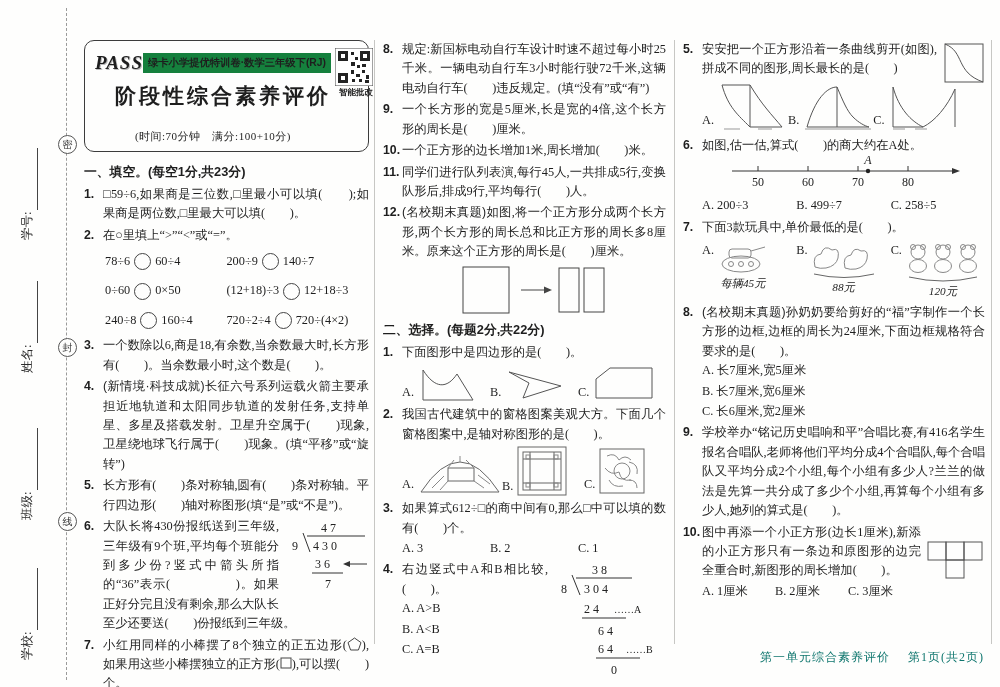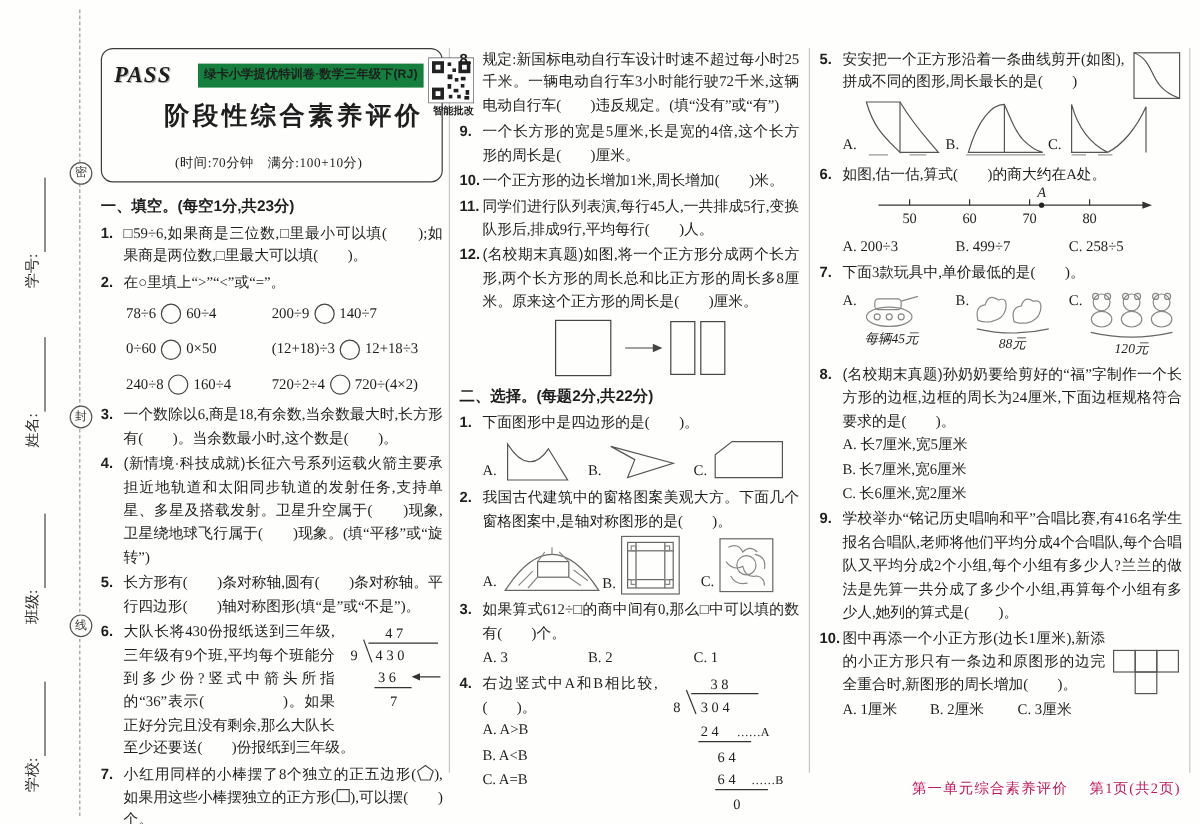"PASS" .logo { margin-right: 22px -> 0 }
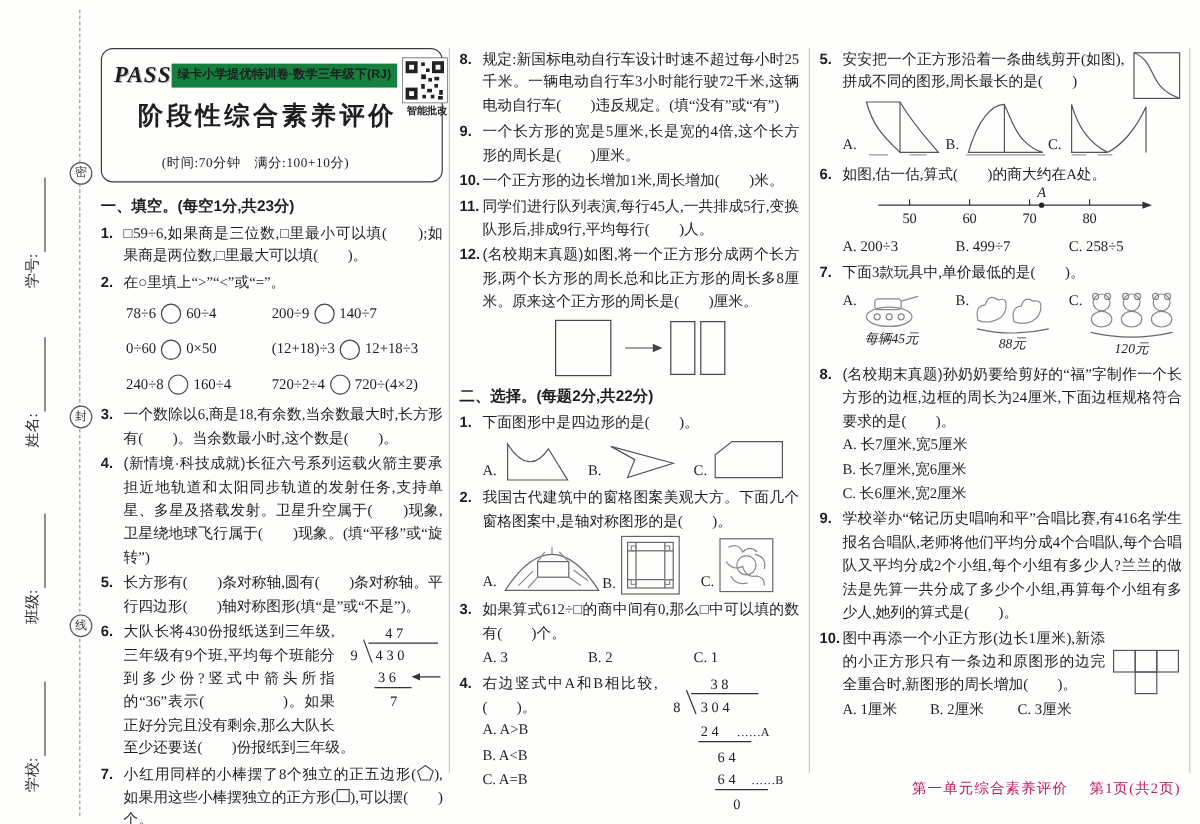"第一单元综合素养评价 第1页(共2页)" .footer { color: #be185d -> #0f766e }
